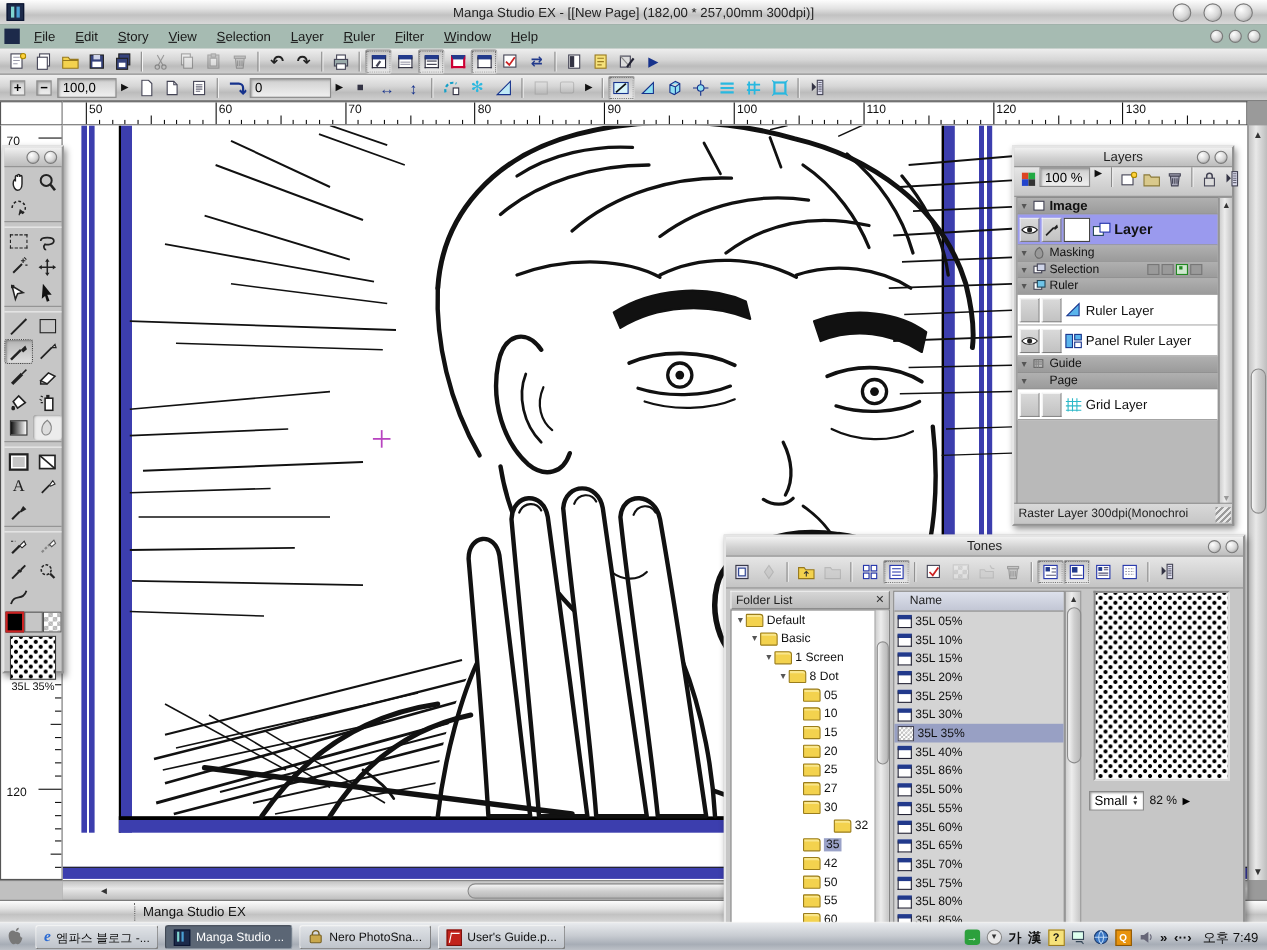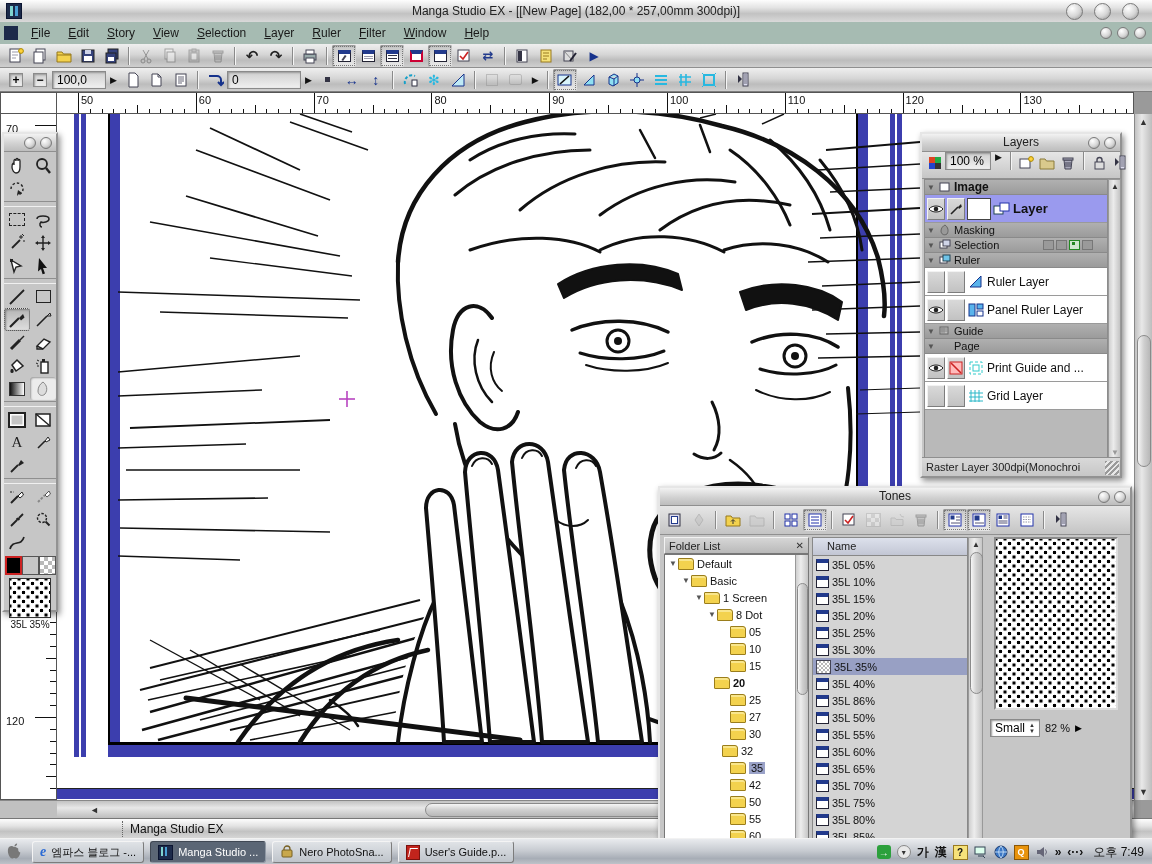"Print Guide and ..." div.lrow { html: <div> <span> <span> <svg> <path></path> <circle></circle> </svg> </span> </span> <span> <span> <svg> <rect></rect> <line></line> </svg> </span> </span> <span> <svg> <rect></rect> <rect></rect> </svg> </span> <span>Print Guide and ...</span> </div> -> none }
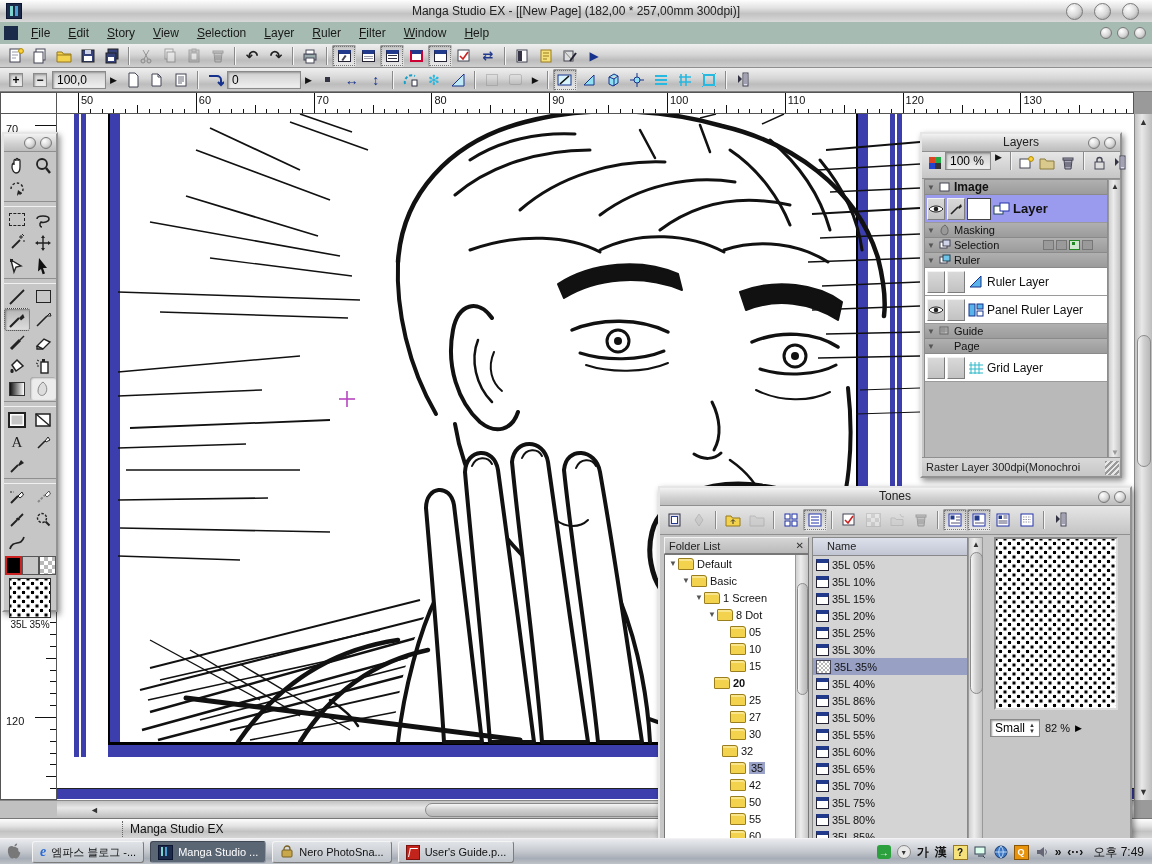"20" div.tree-row { font-weight: bold -> none; padding-left: 40px -> 56px }
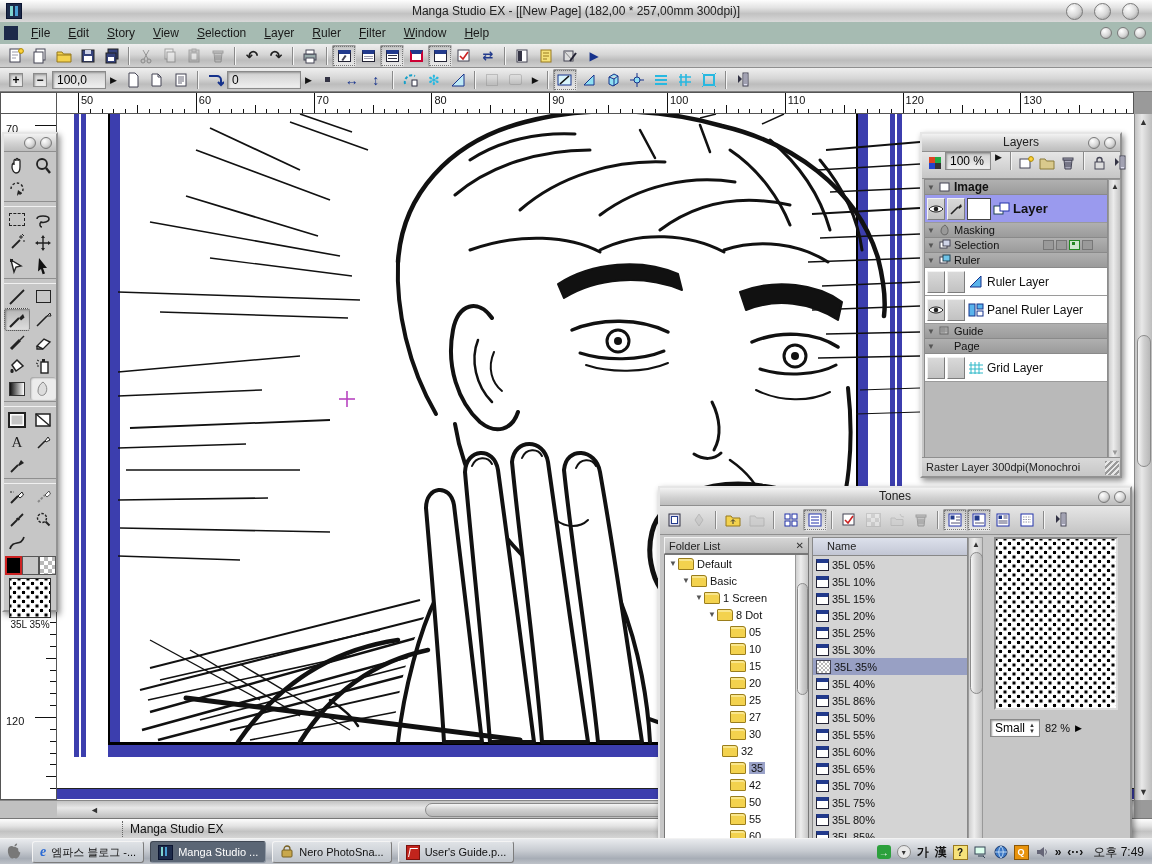"32" div.tree-row { padding-left: 48px -> 84px }
